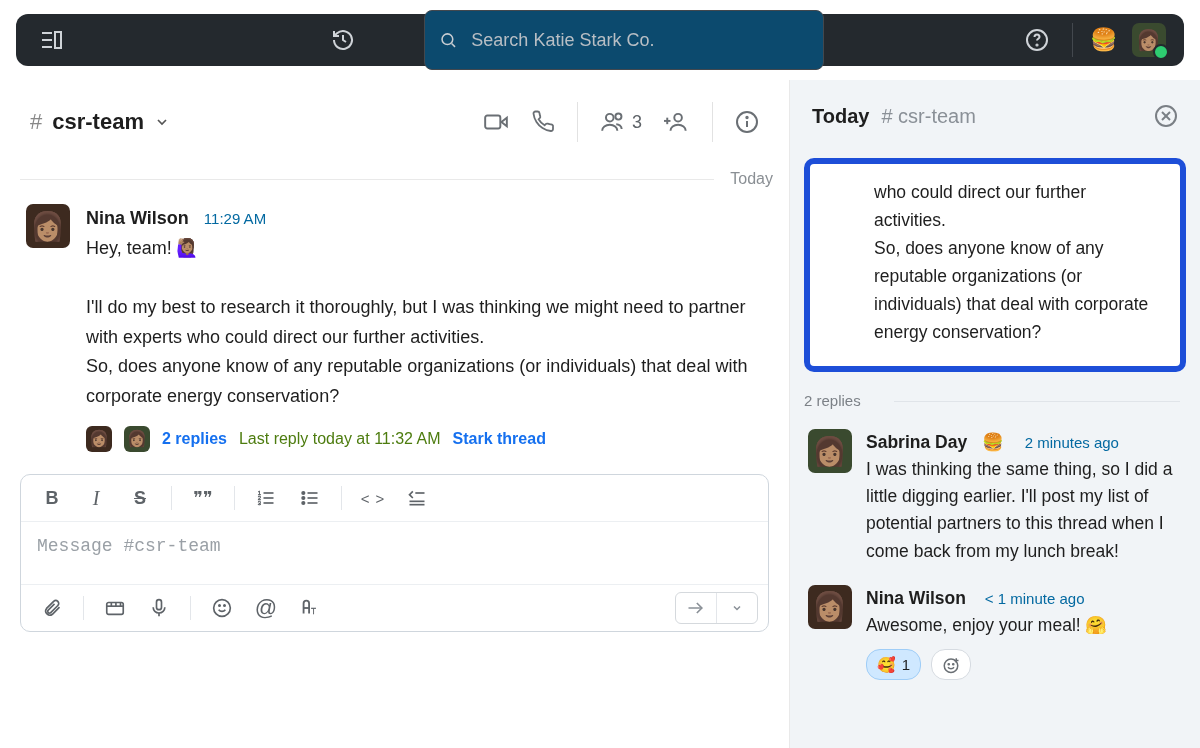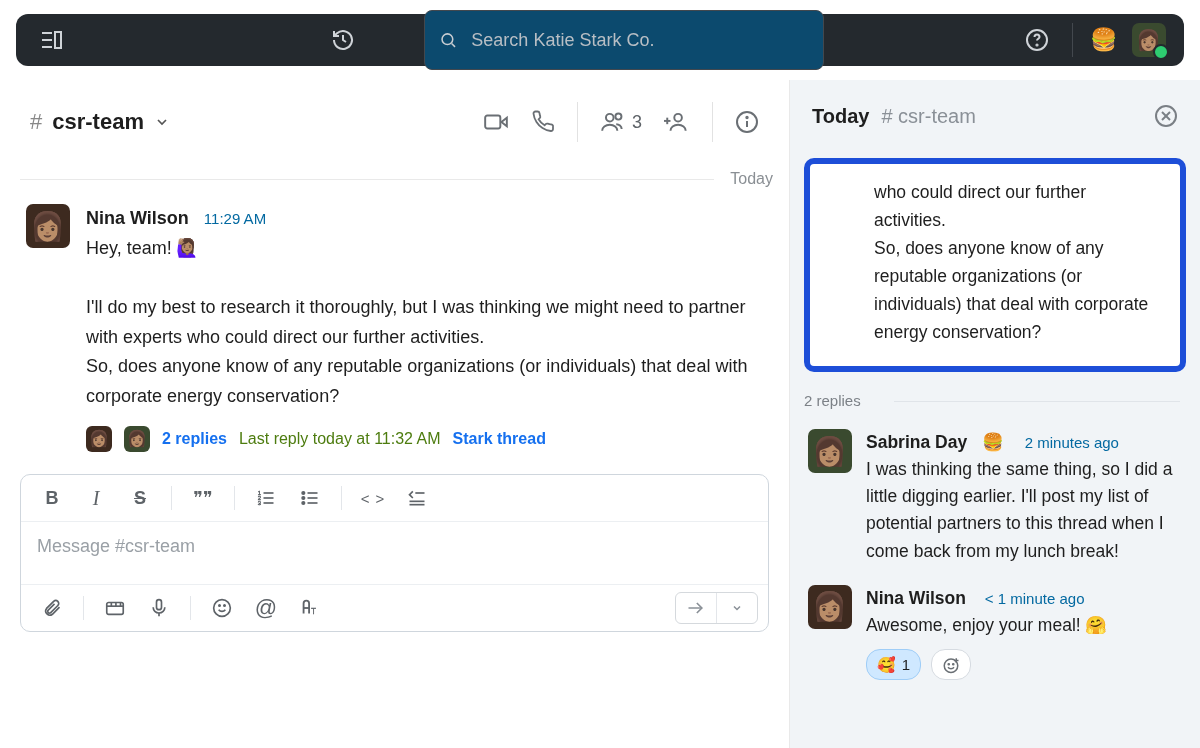"Message #csr-team" .composer textarea { font-family: Liberation Sans, sans-serif -> Liberation Mono, monospace }
